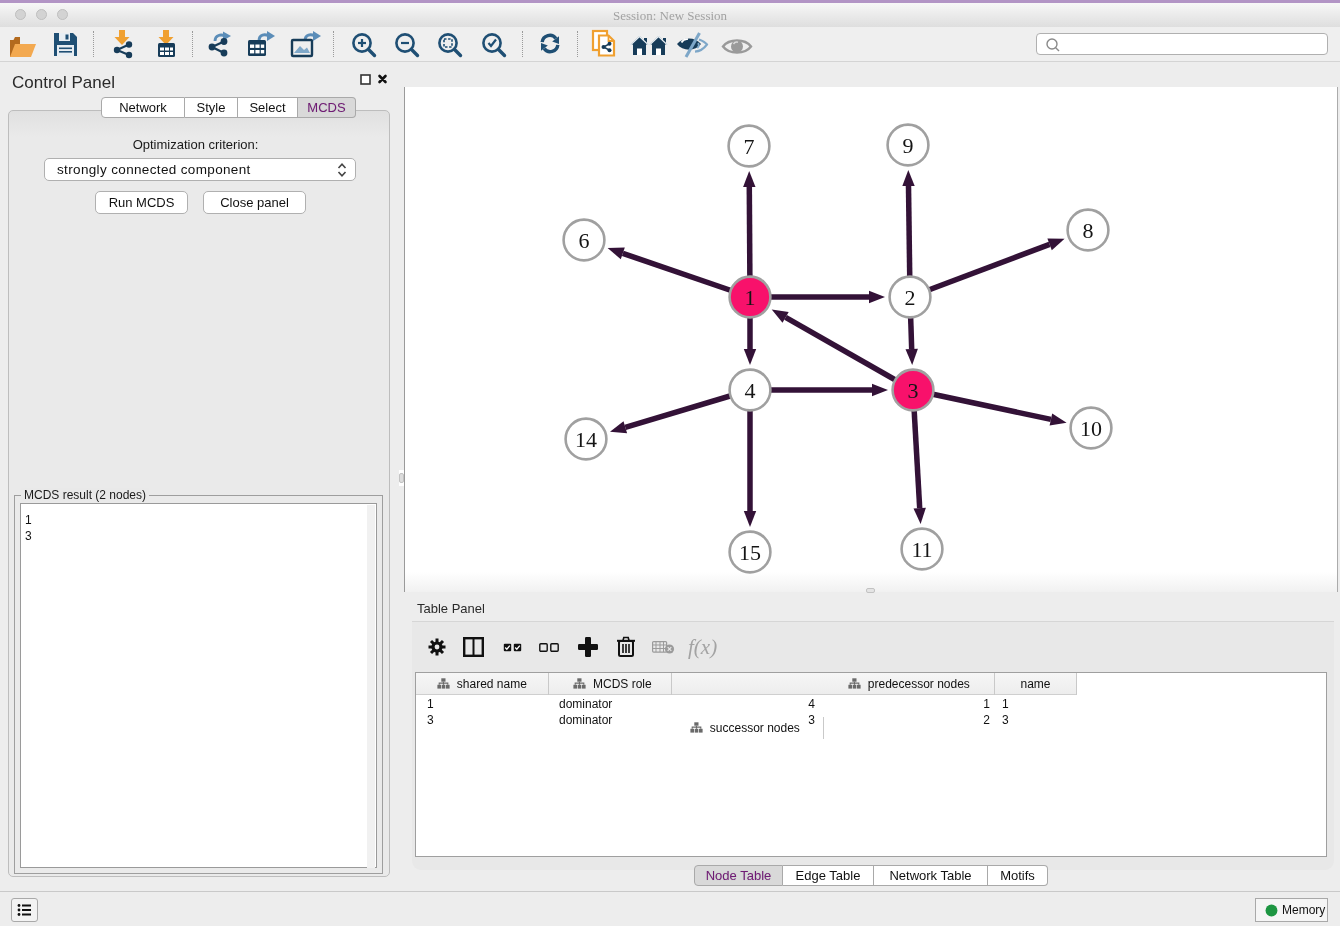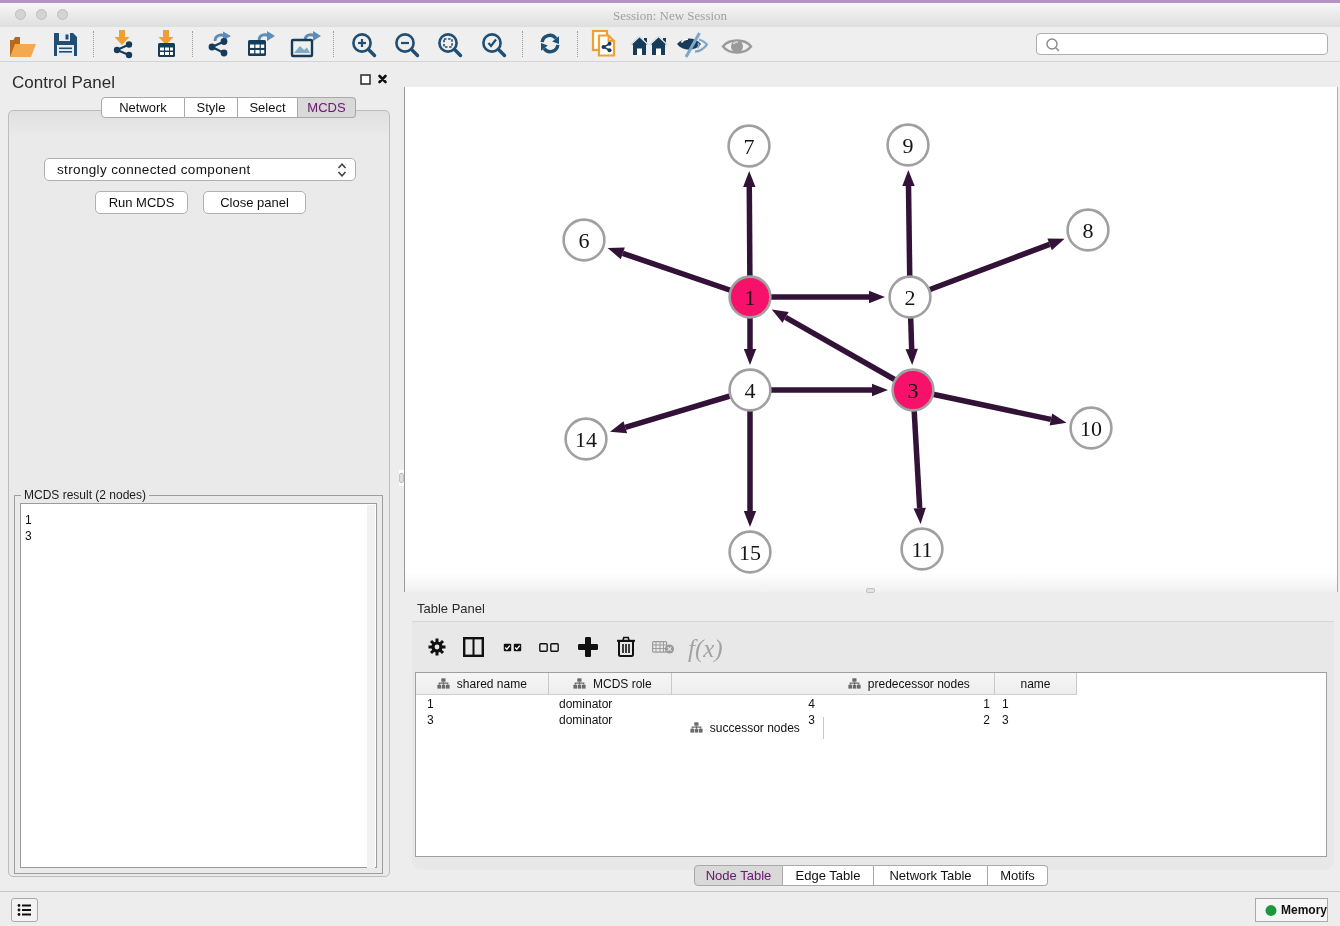"Optimization criterion:" div { html: none -> <div>Optimization criterion:</div> }
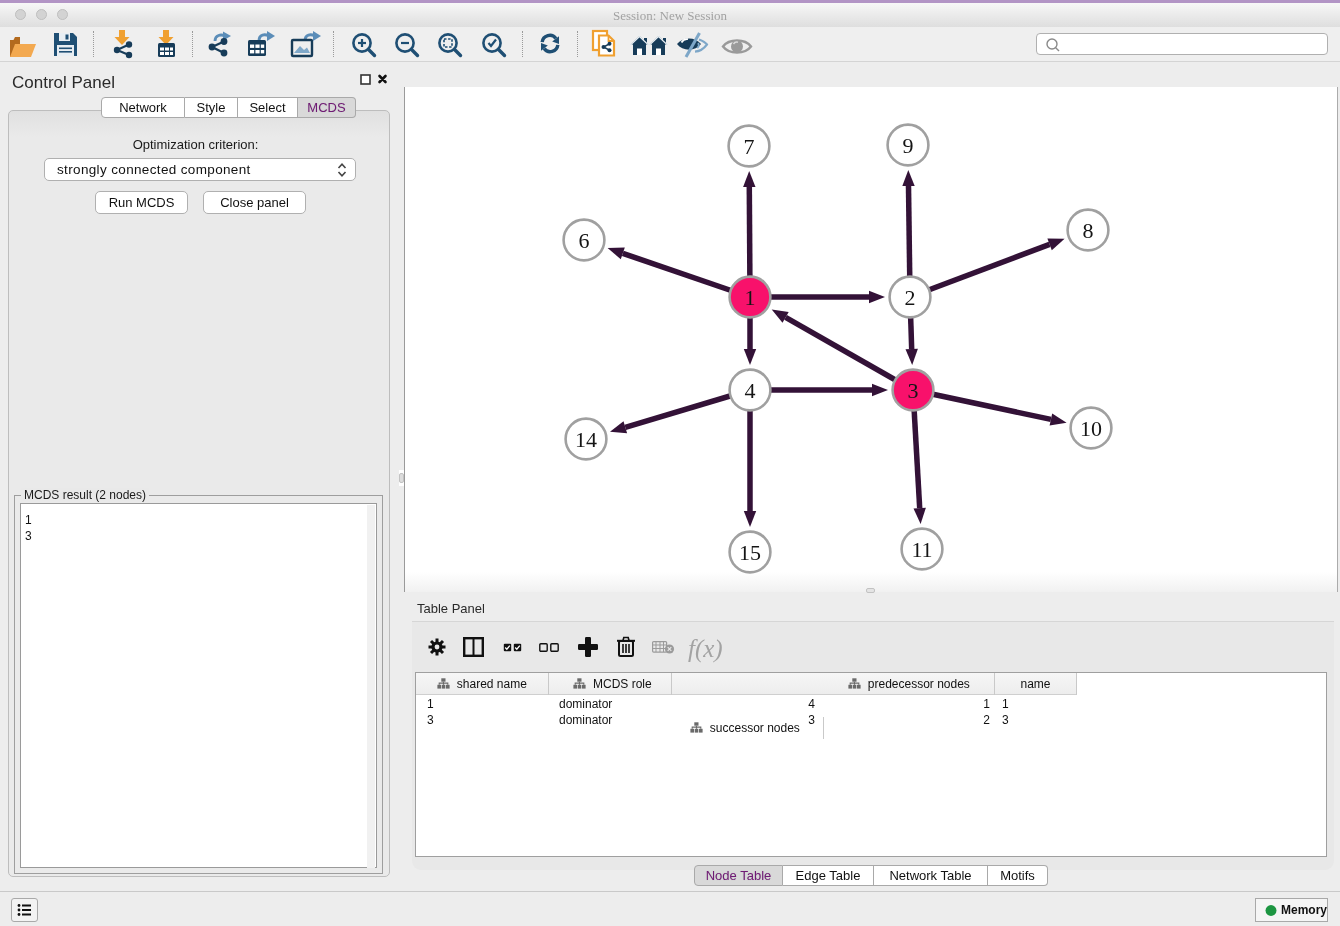"f(x)" div.abs { font-size: 25px -> 21px }
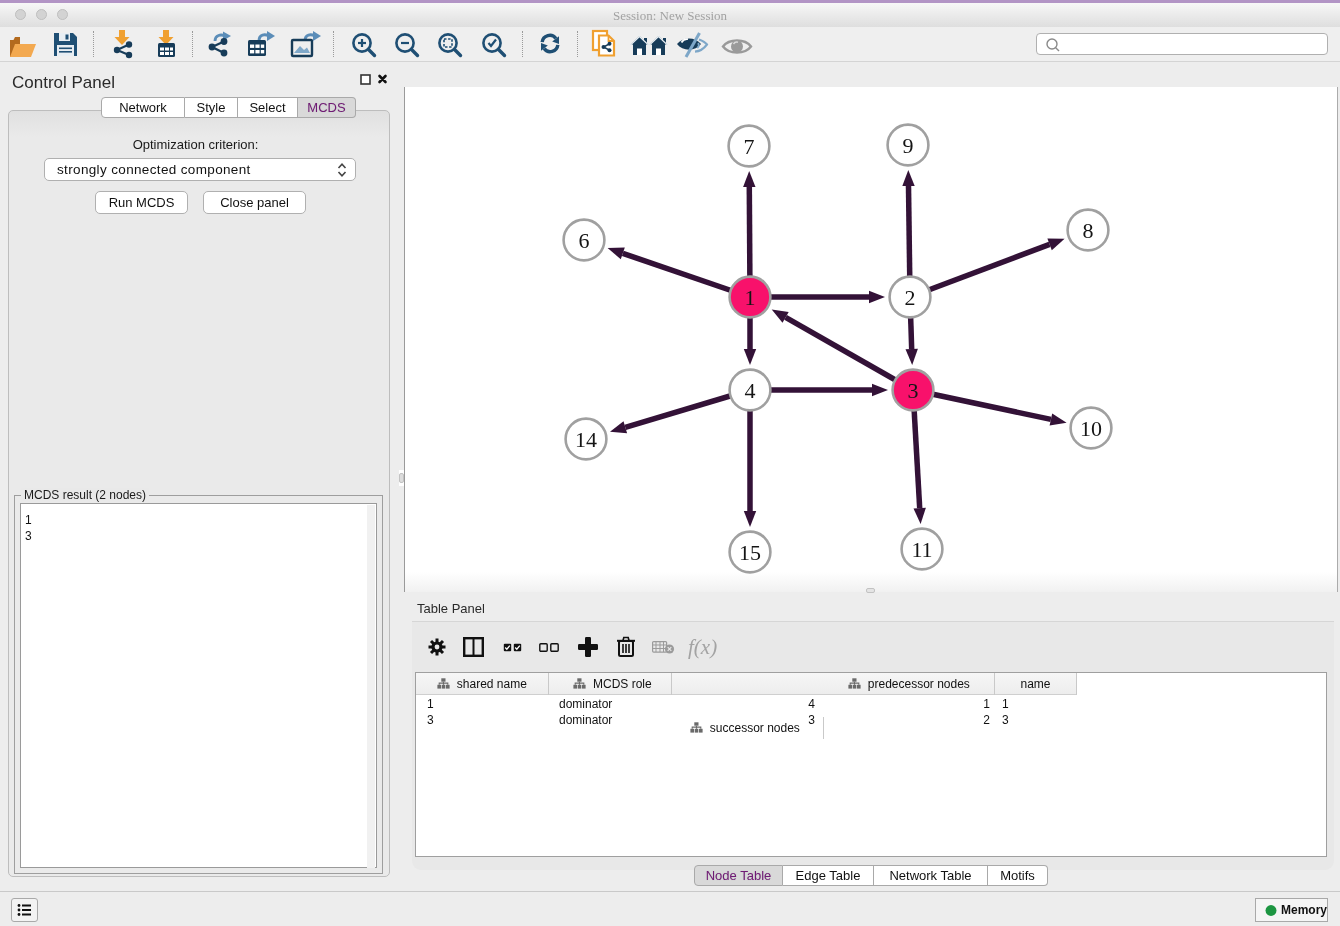"Memory" span { font-weight: bold -> none }
